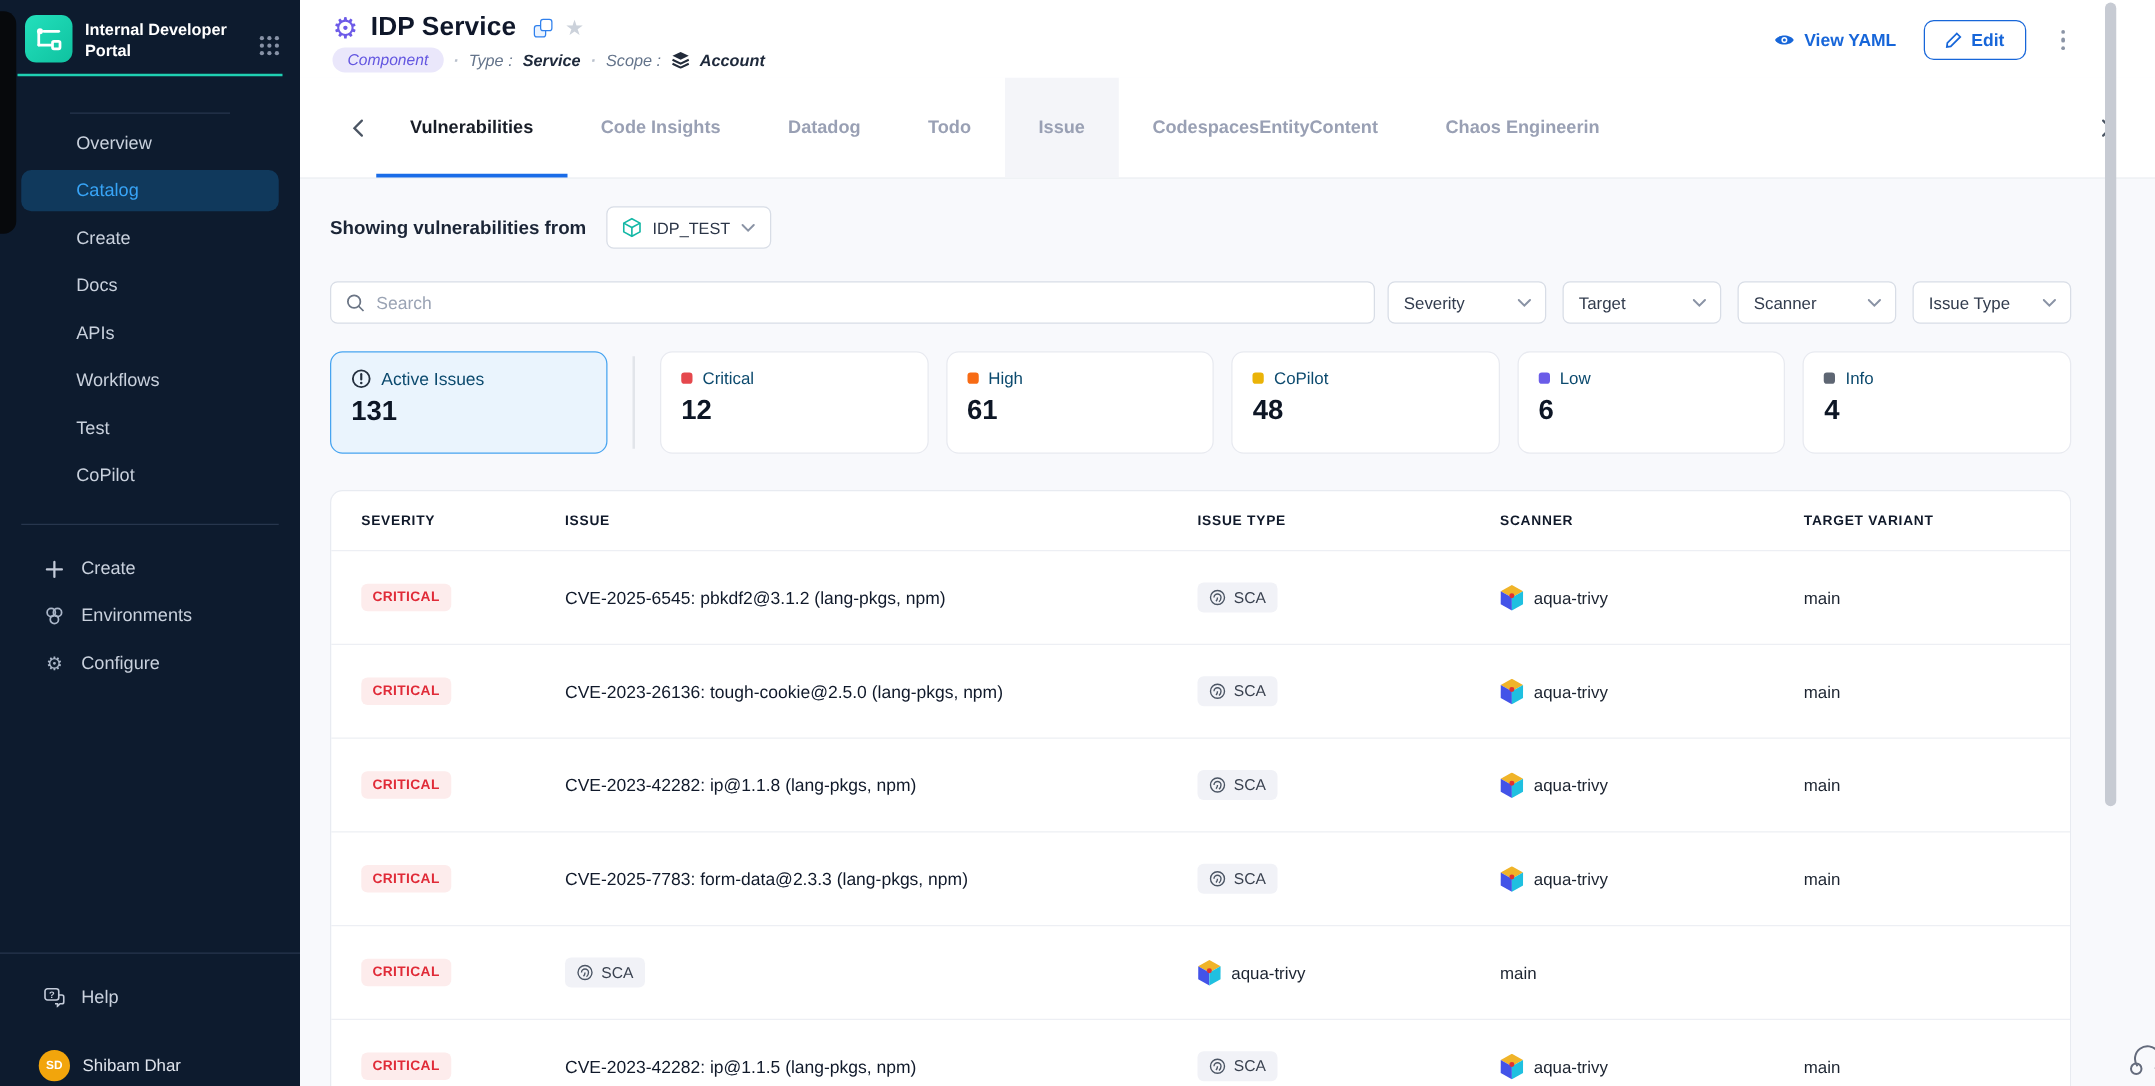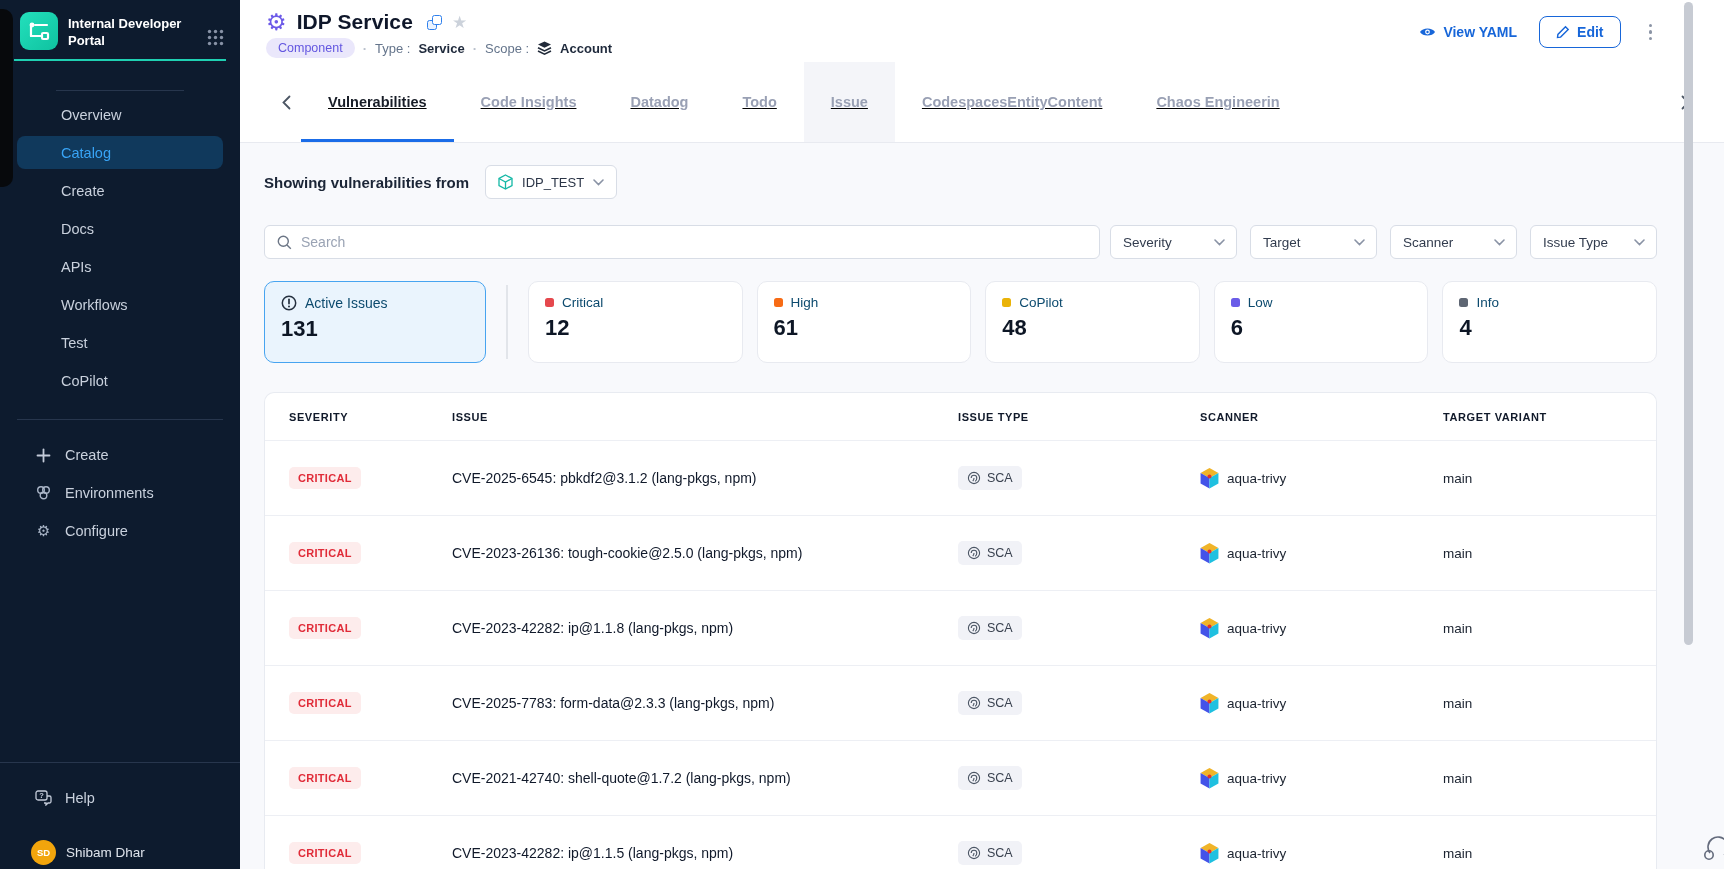"Component" .m-row { font-style: none -> italic }
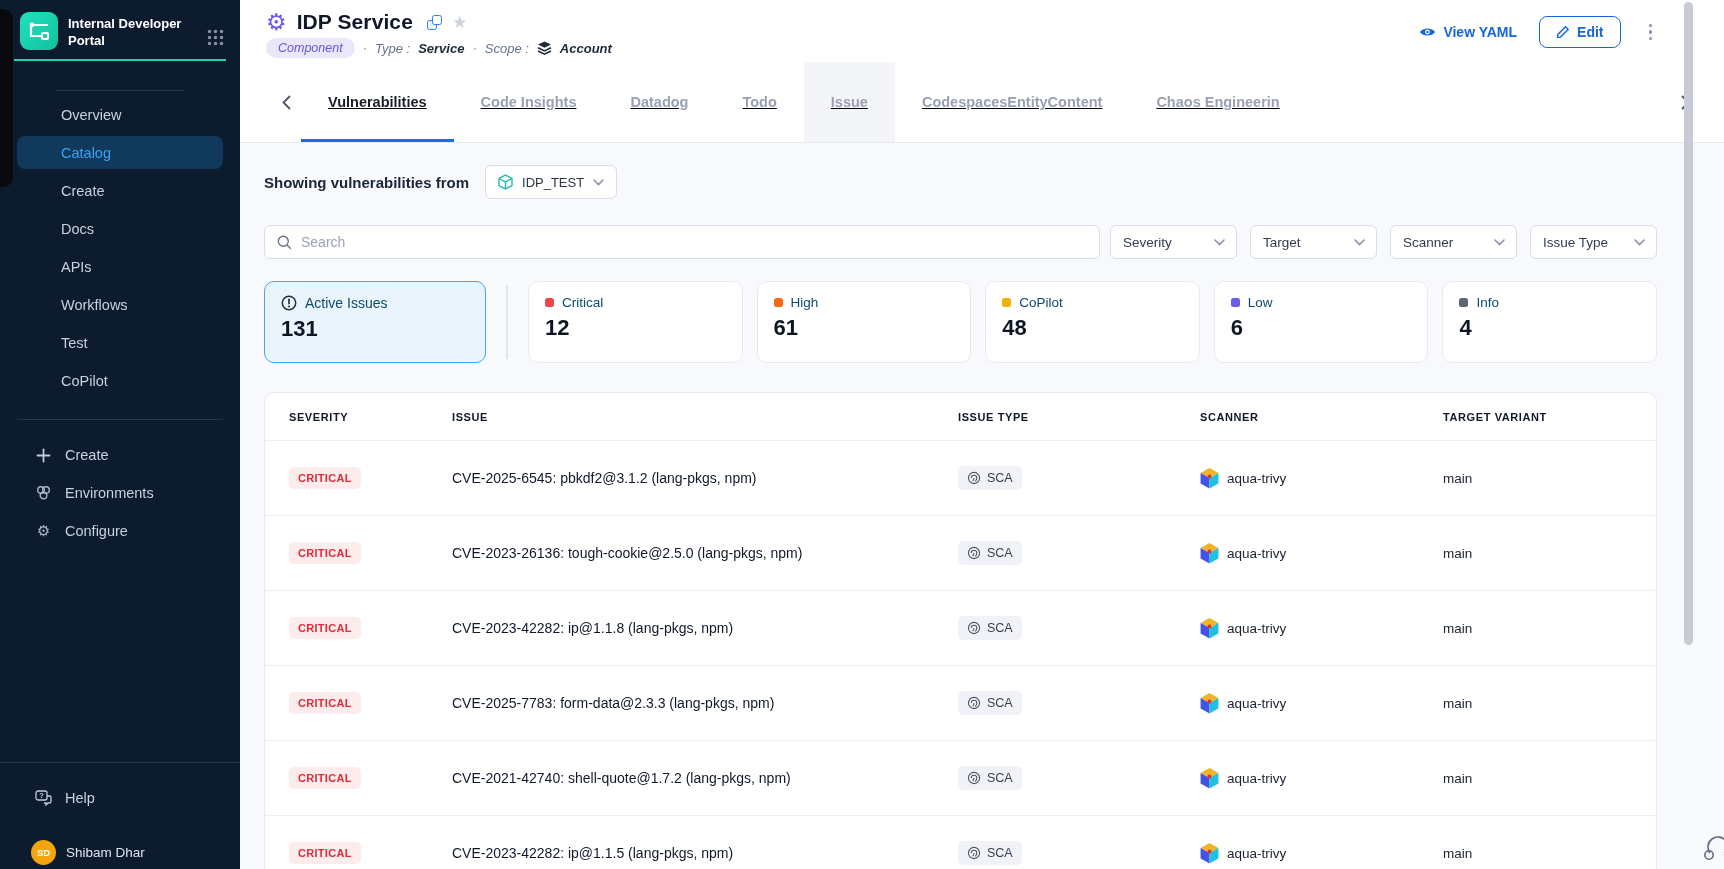"Vulnerabilities" .tabs-strip { text-decoration: underline -> none }
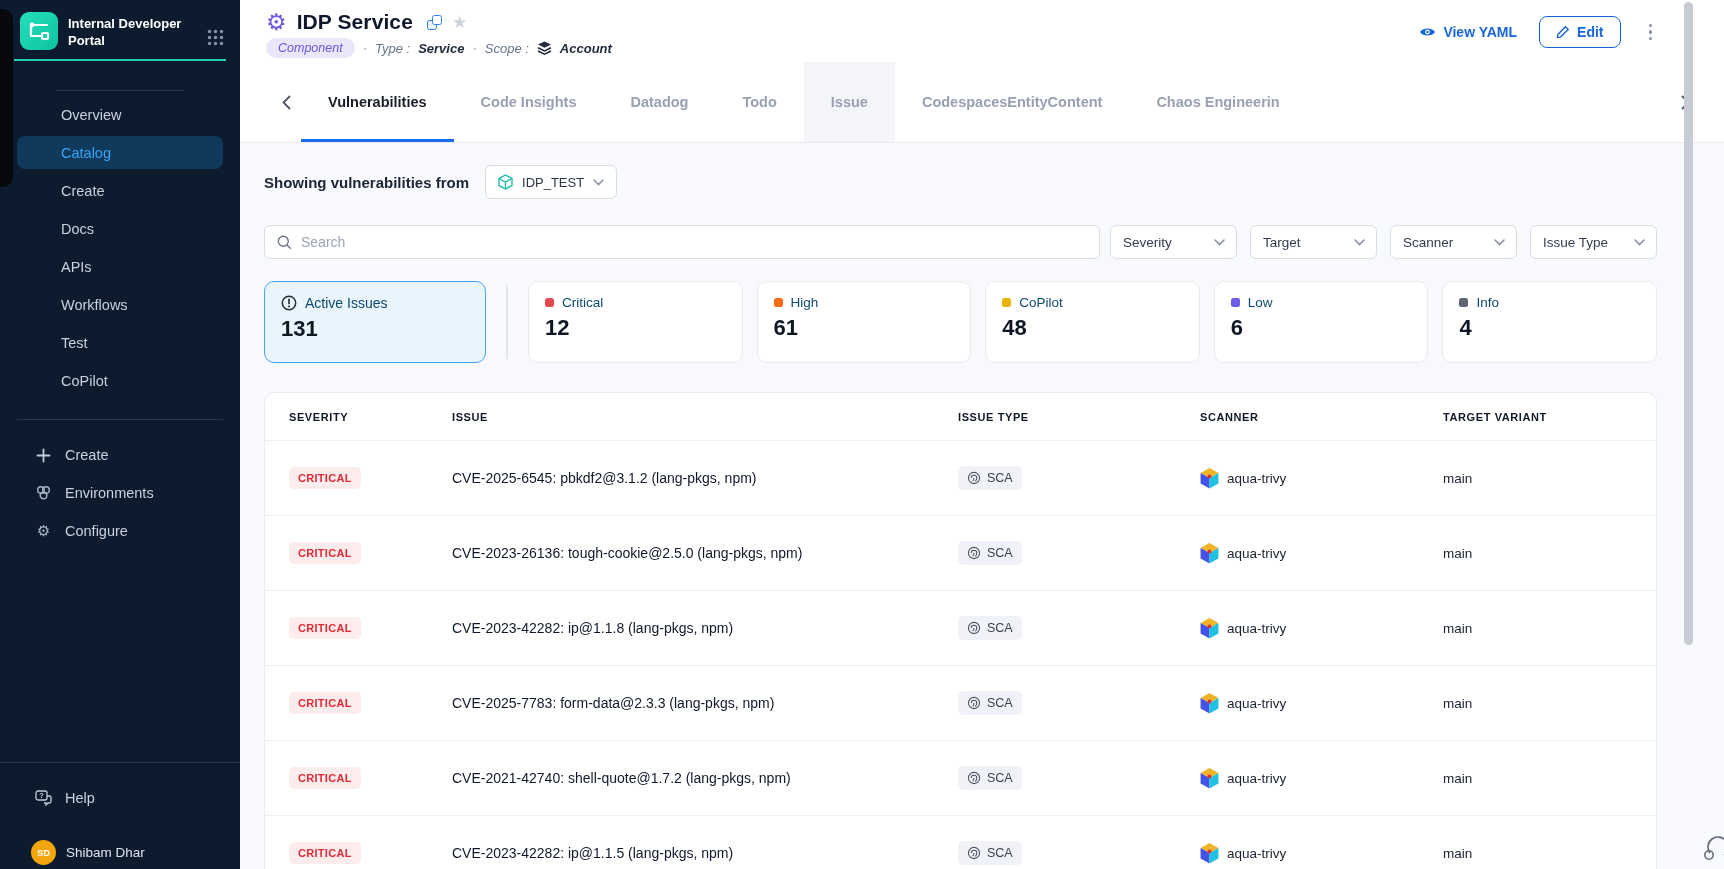"CVE-2021-42740: shell-quote@1.7.2" span.issue-txt { html: <span>CVE-2021-42740: shell-quote@1.7.2 (lang-pkgs, npm)</span> -> none }
